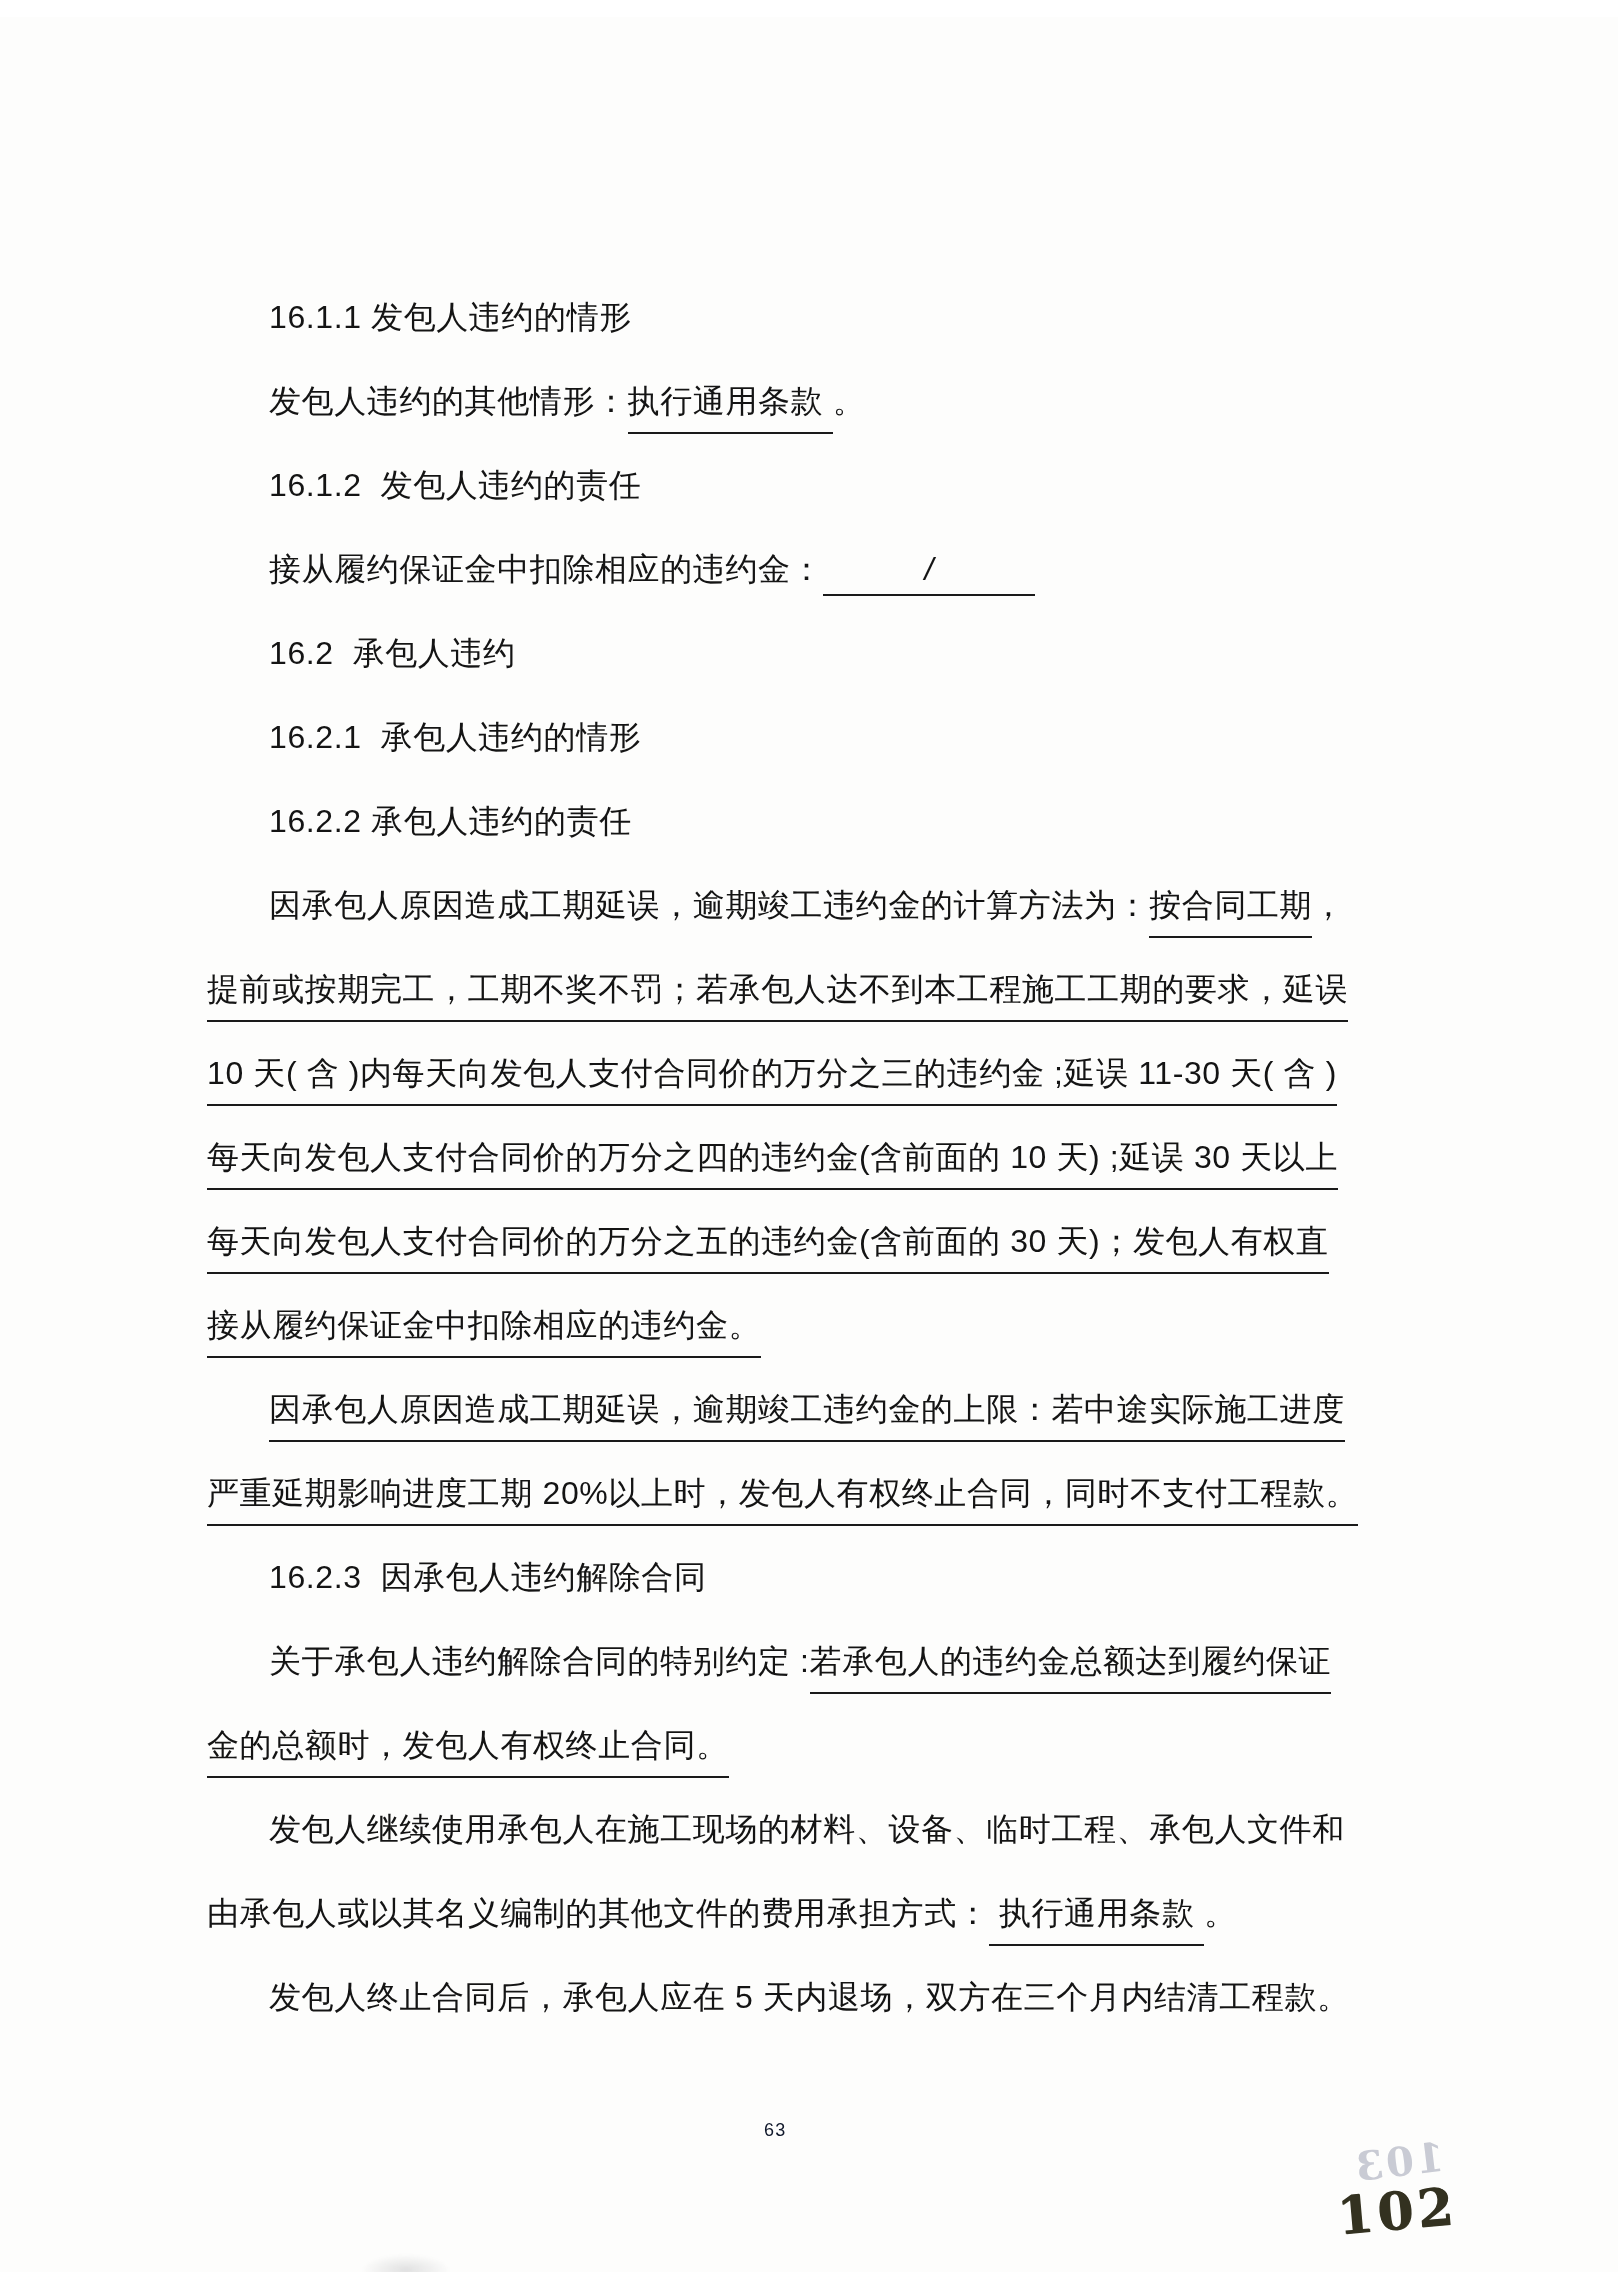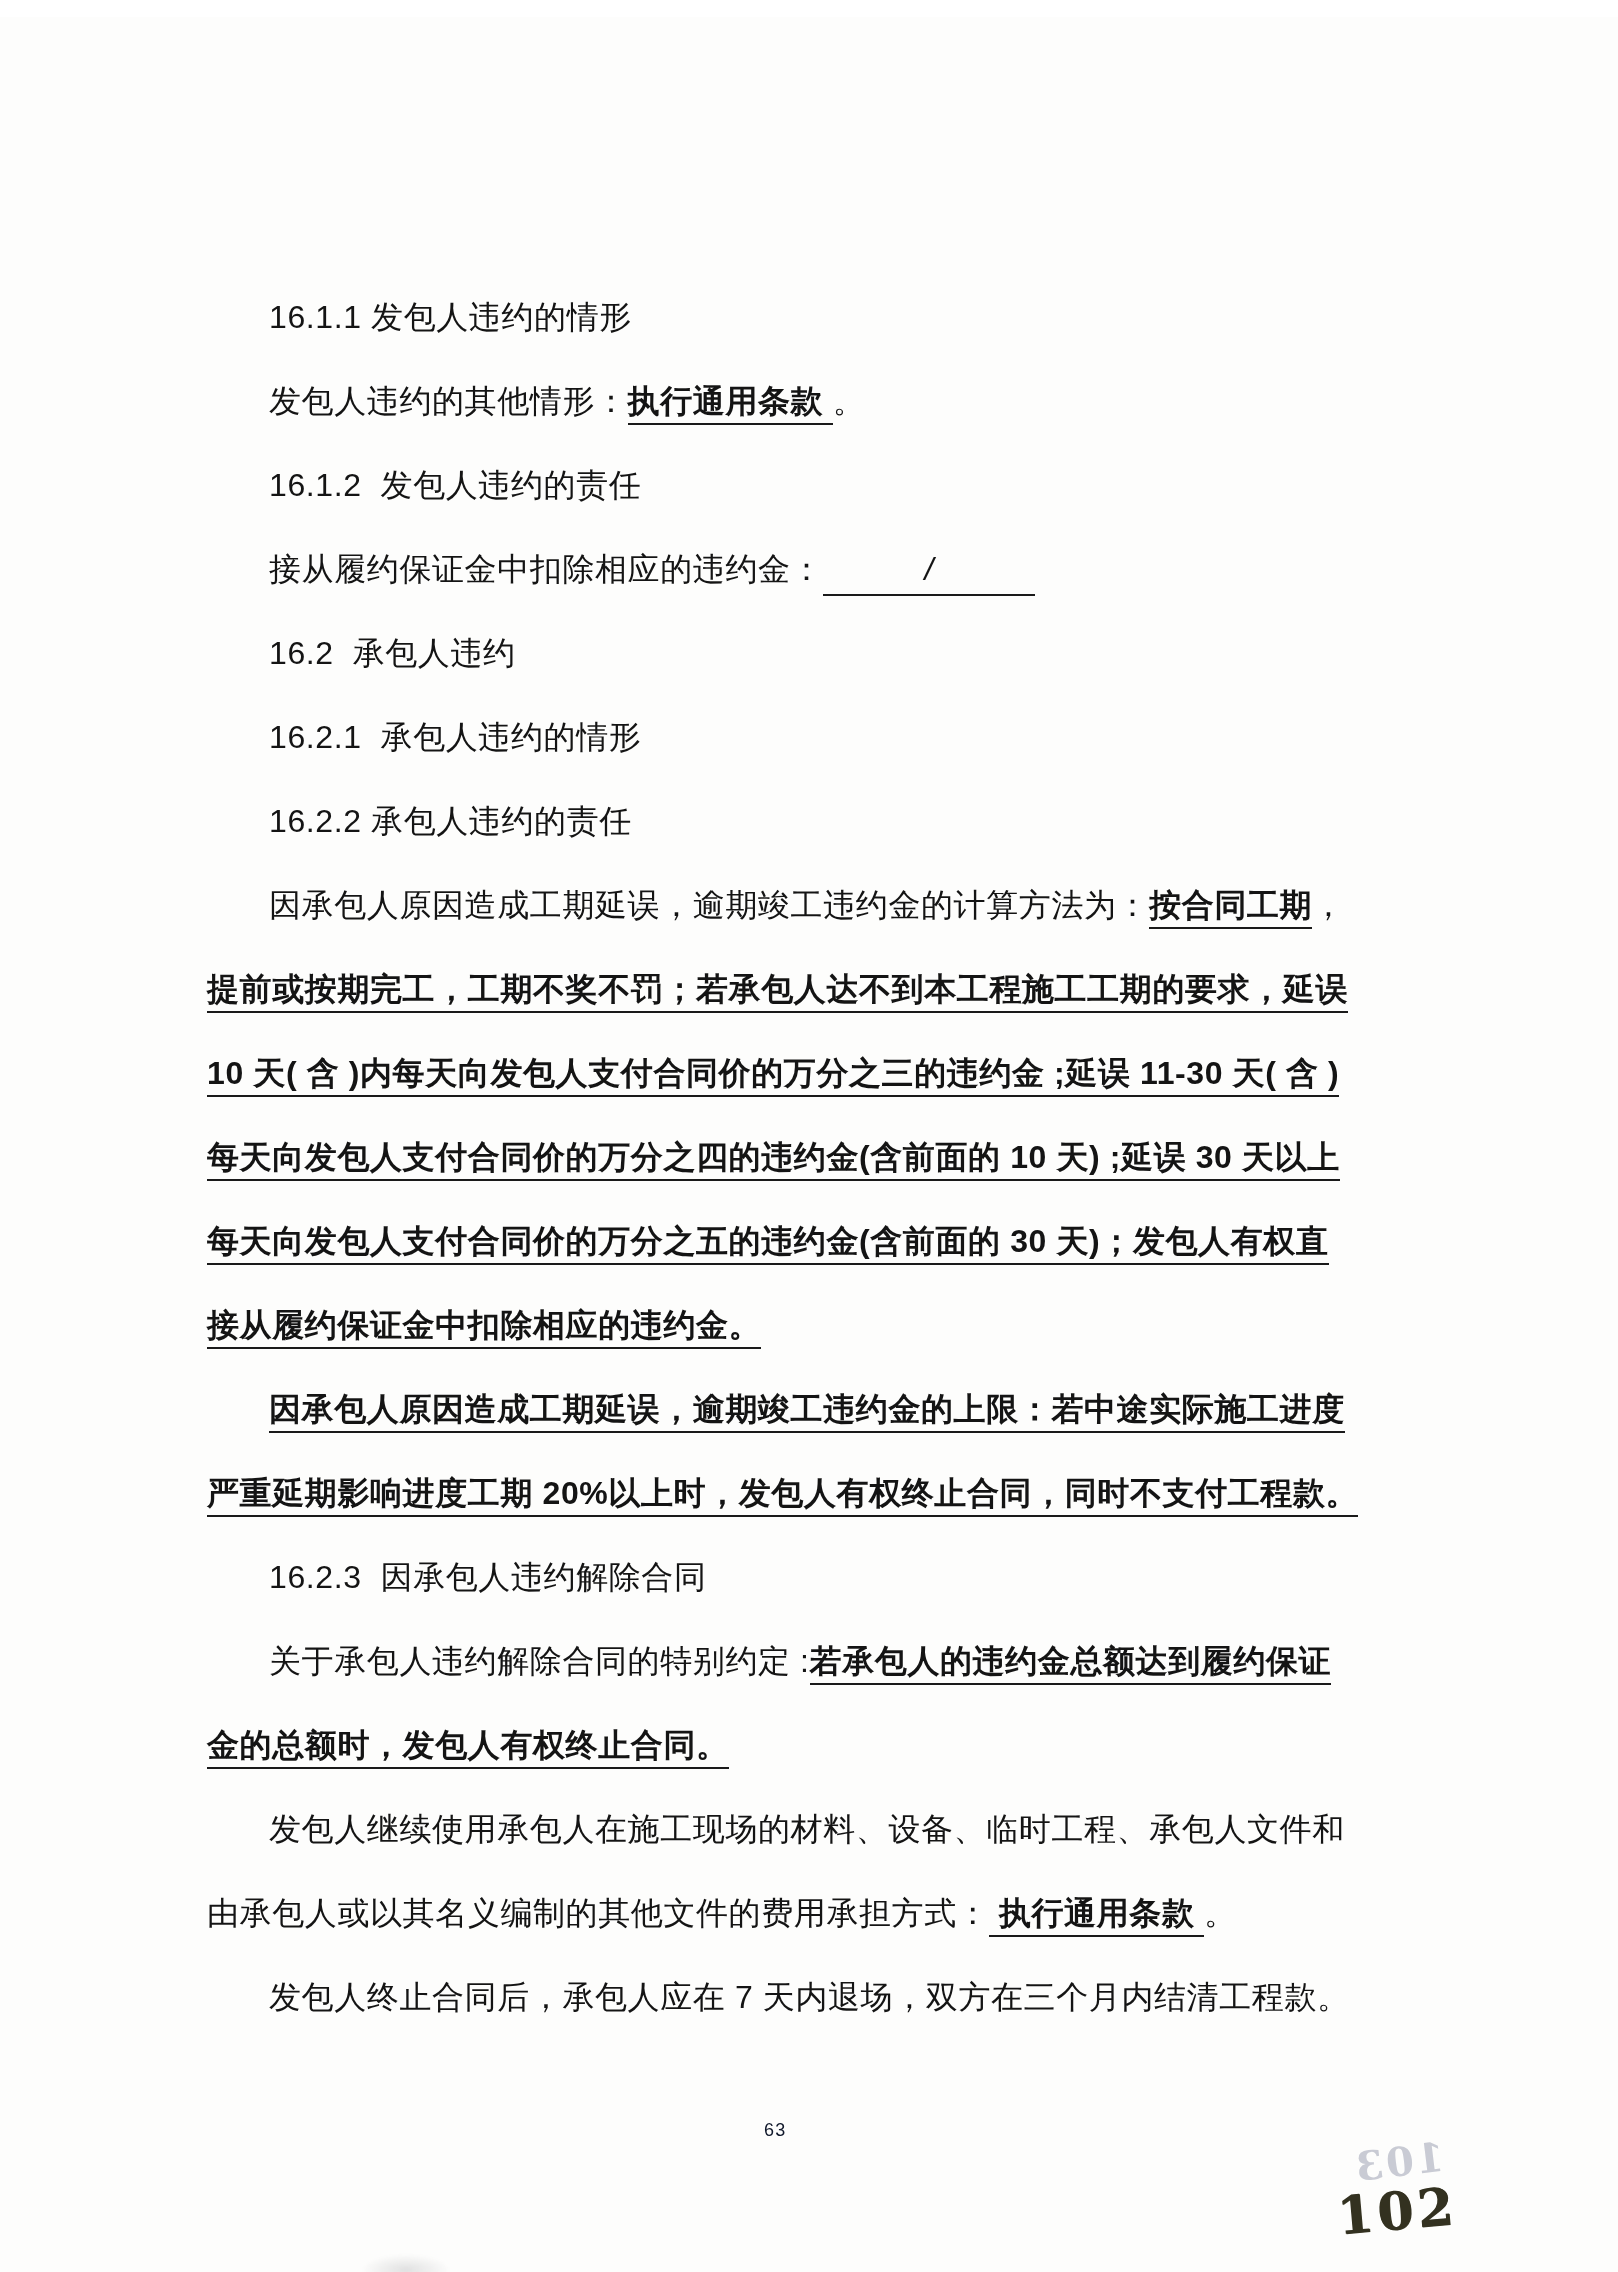"执行通用条款" .u { font-weight: bold -> none; padding-bottom: 4px -> 13px }
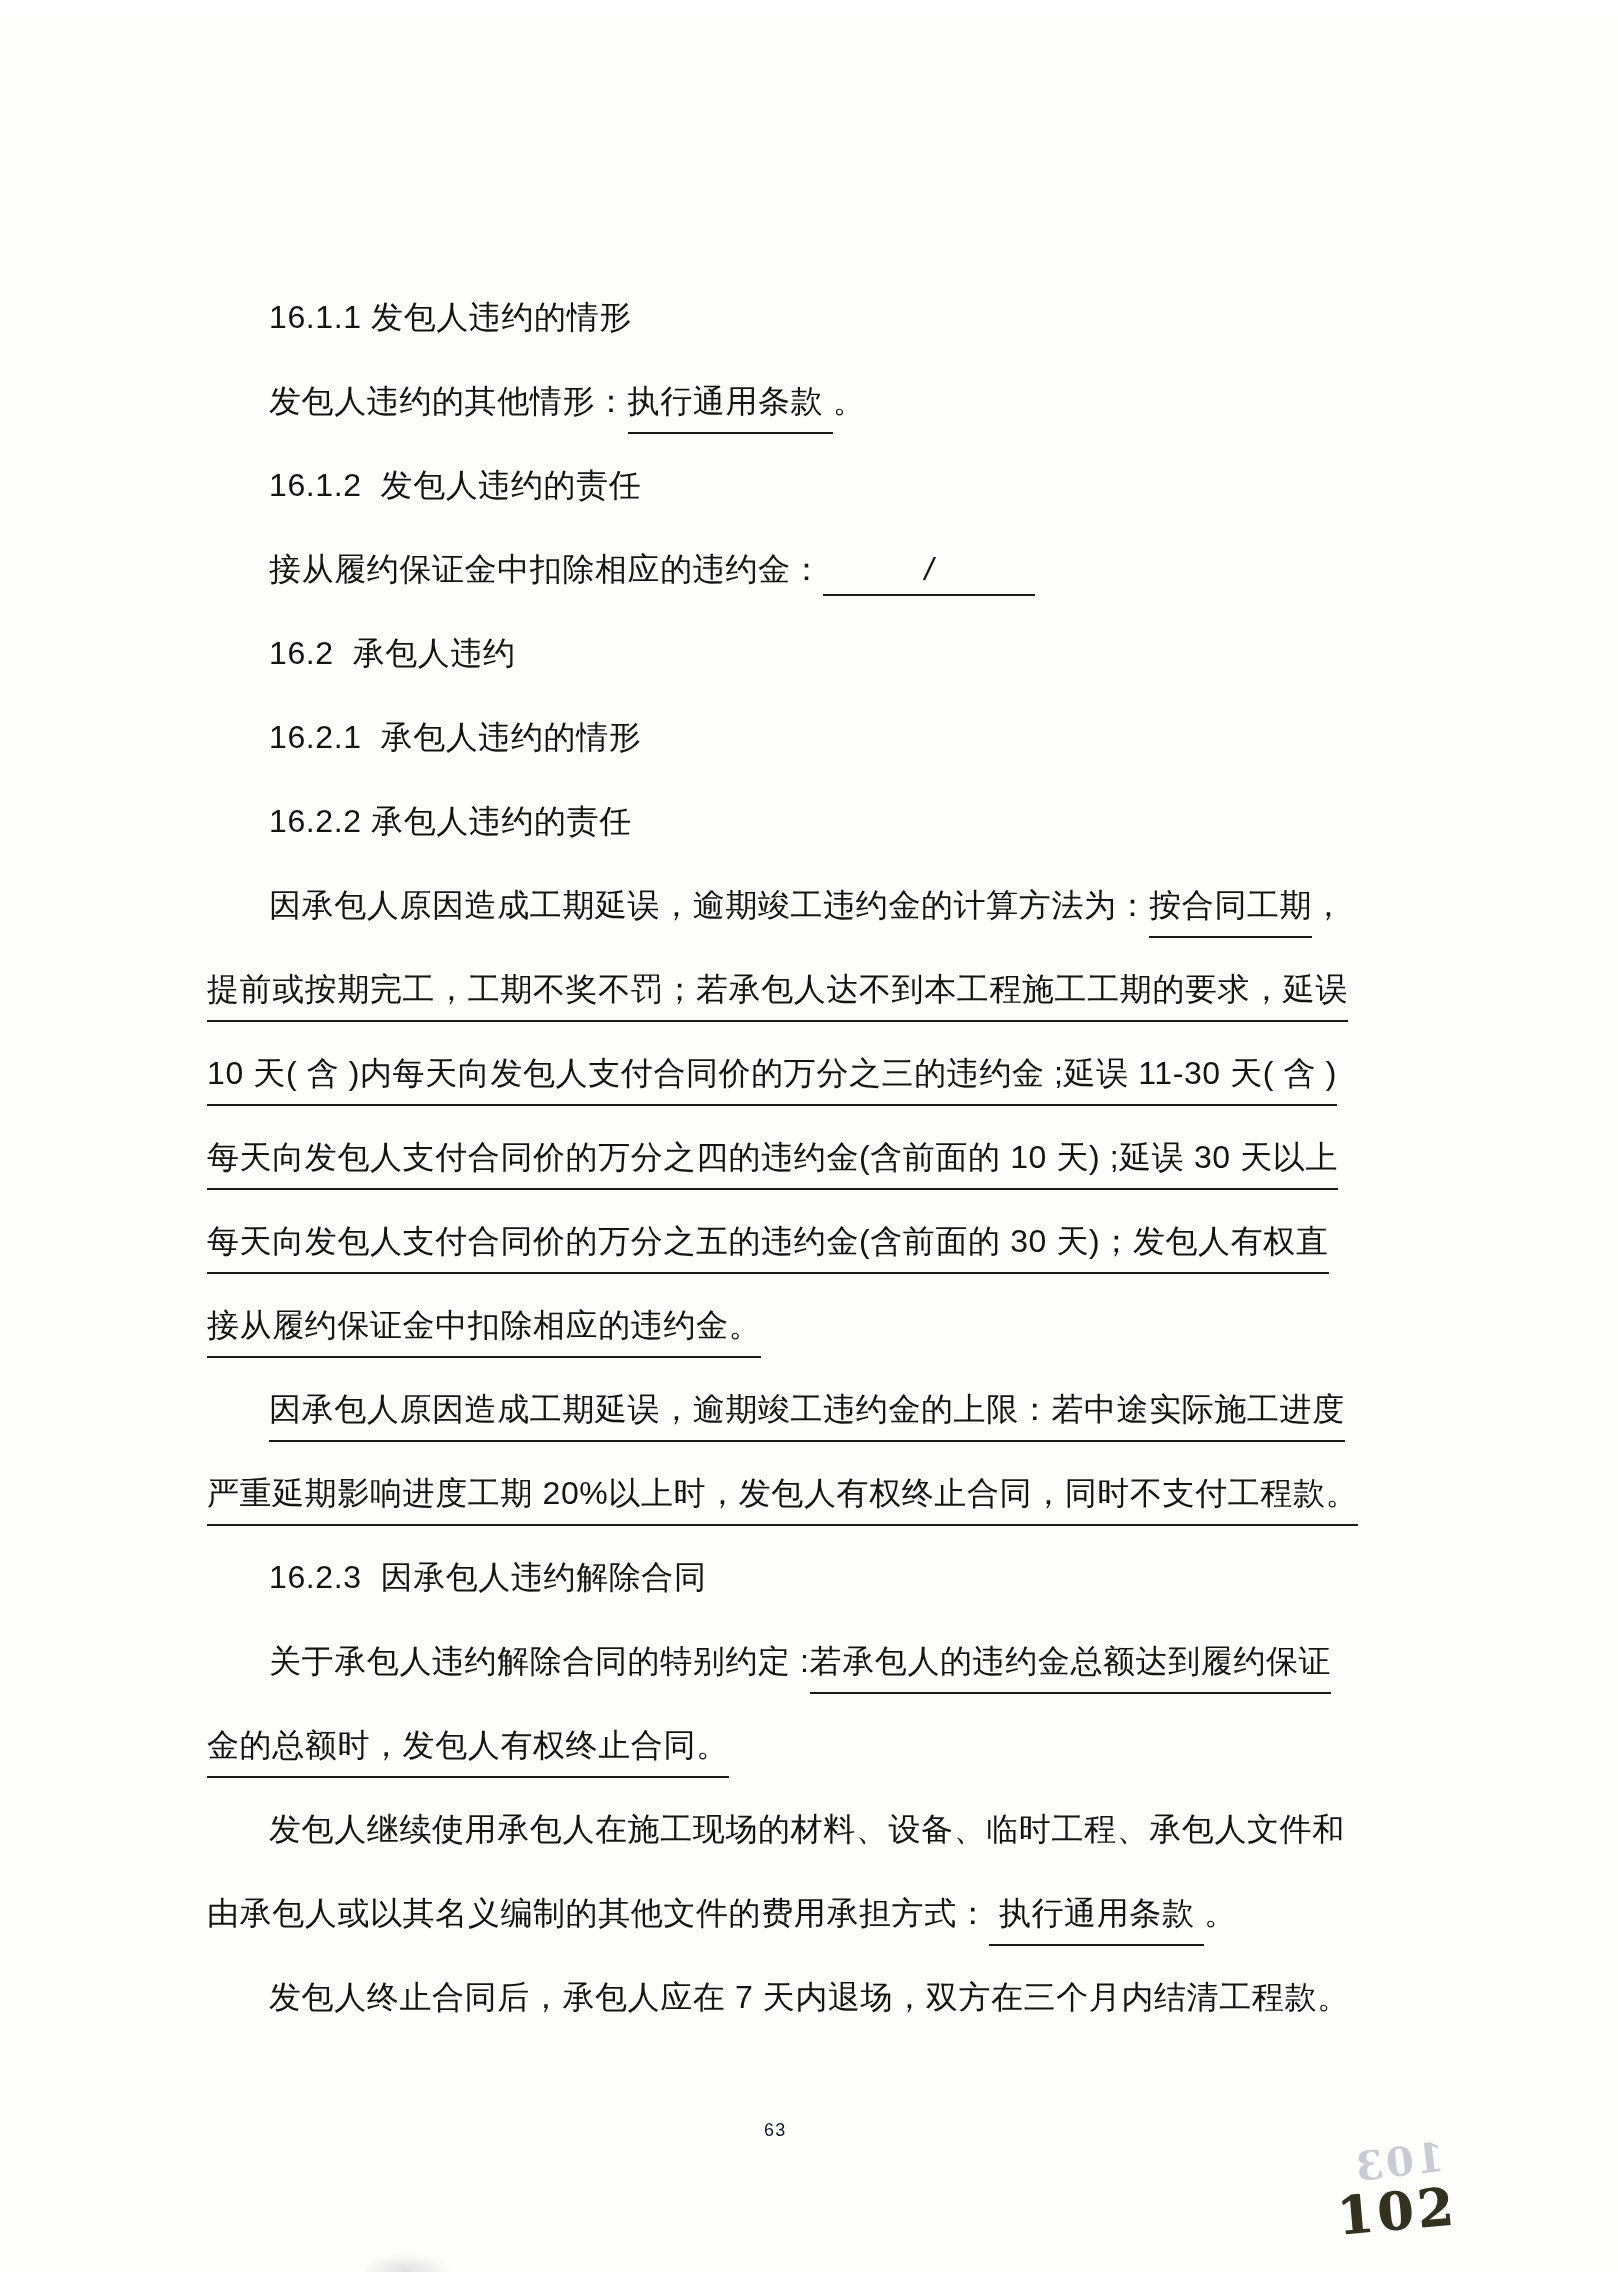"发包人终止合同后，承包人应在 7 天内退场，双方在三个月内结清工程款。" span { text: 7 -> 5 }
